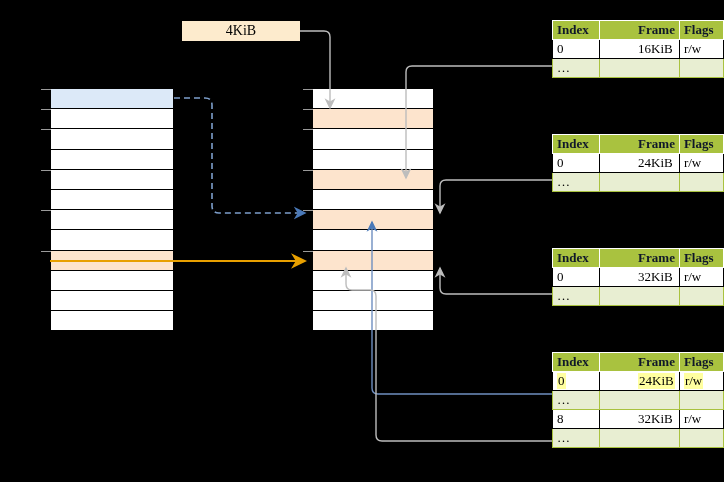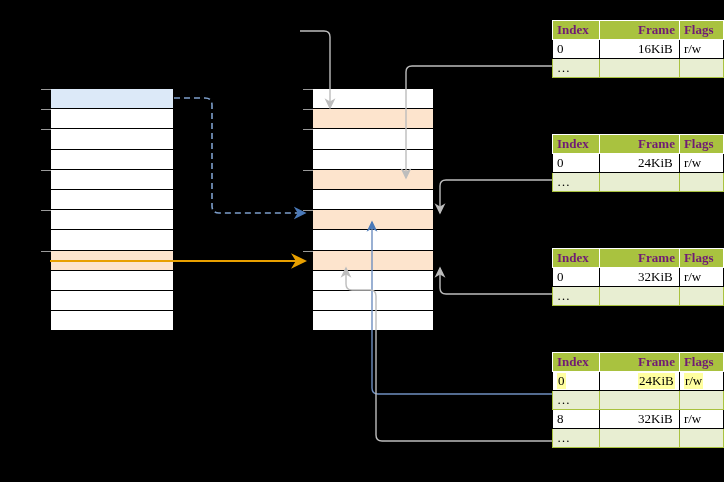"4KiB" div.kib-label { html: none -> <div>4KiB</div> }
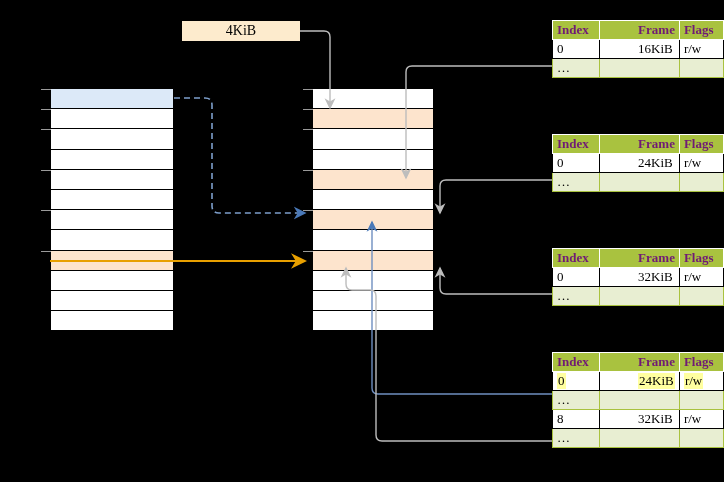"Index" .ptable th { color: #701a75 -> #0f172a }
